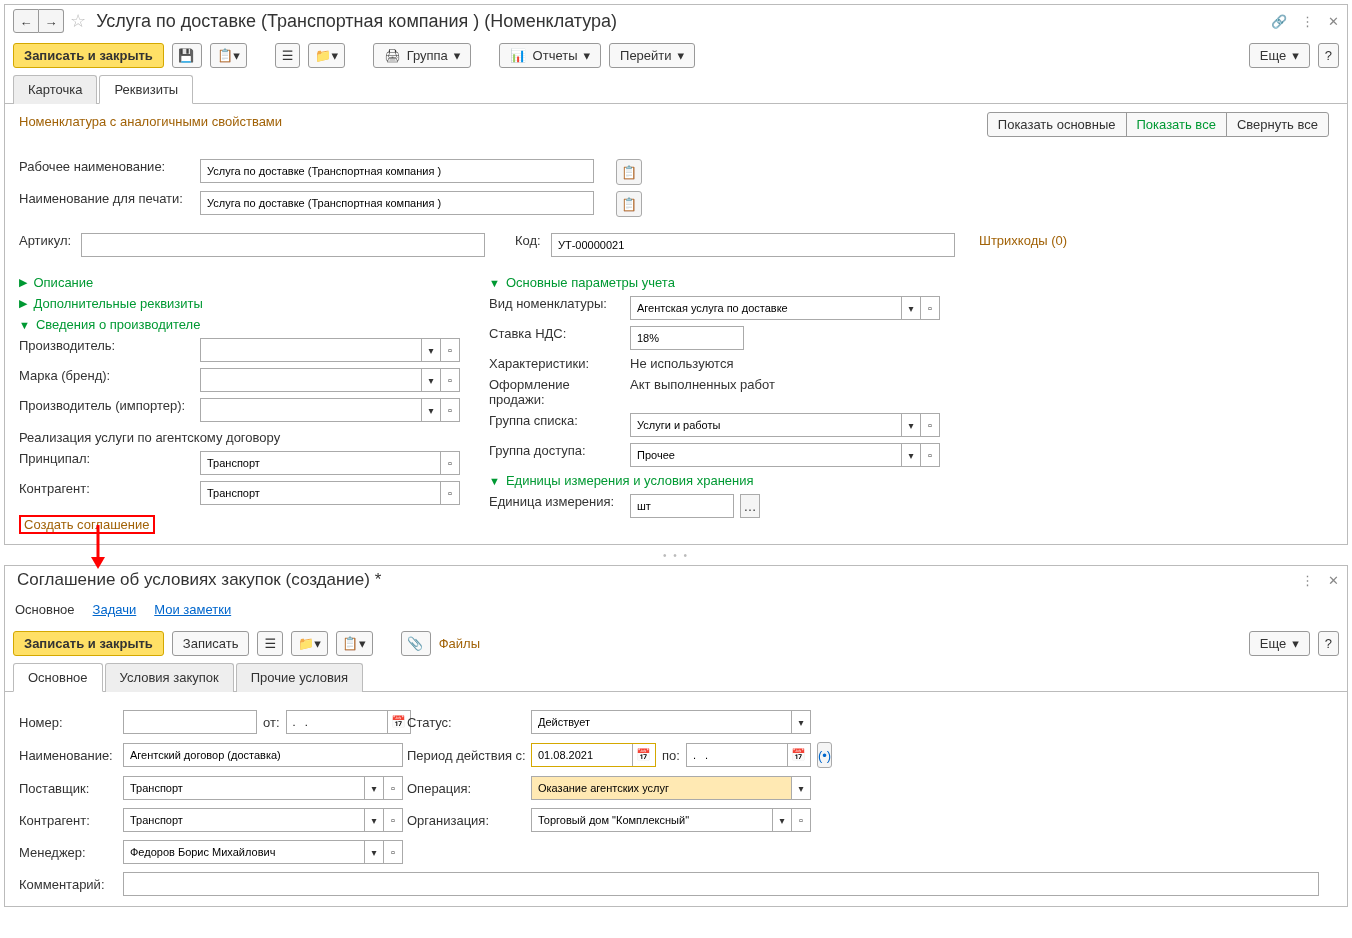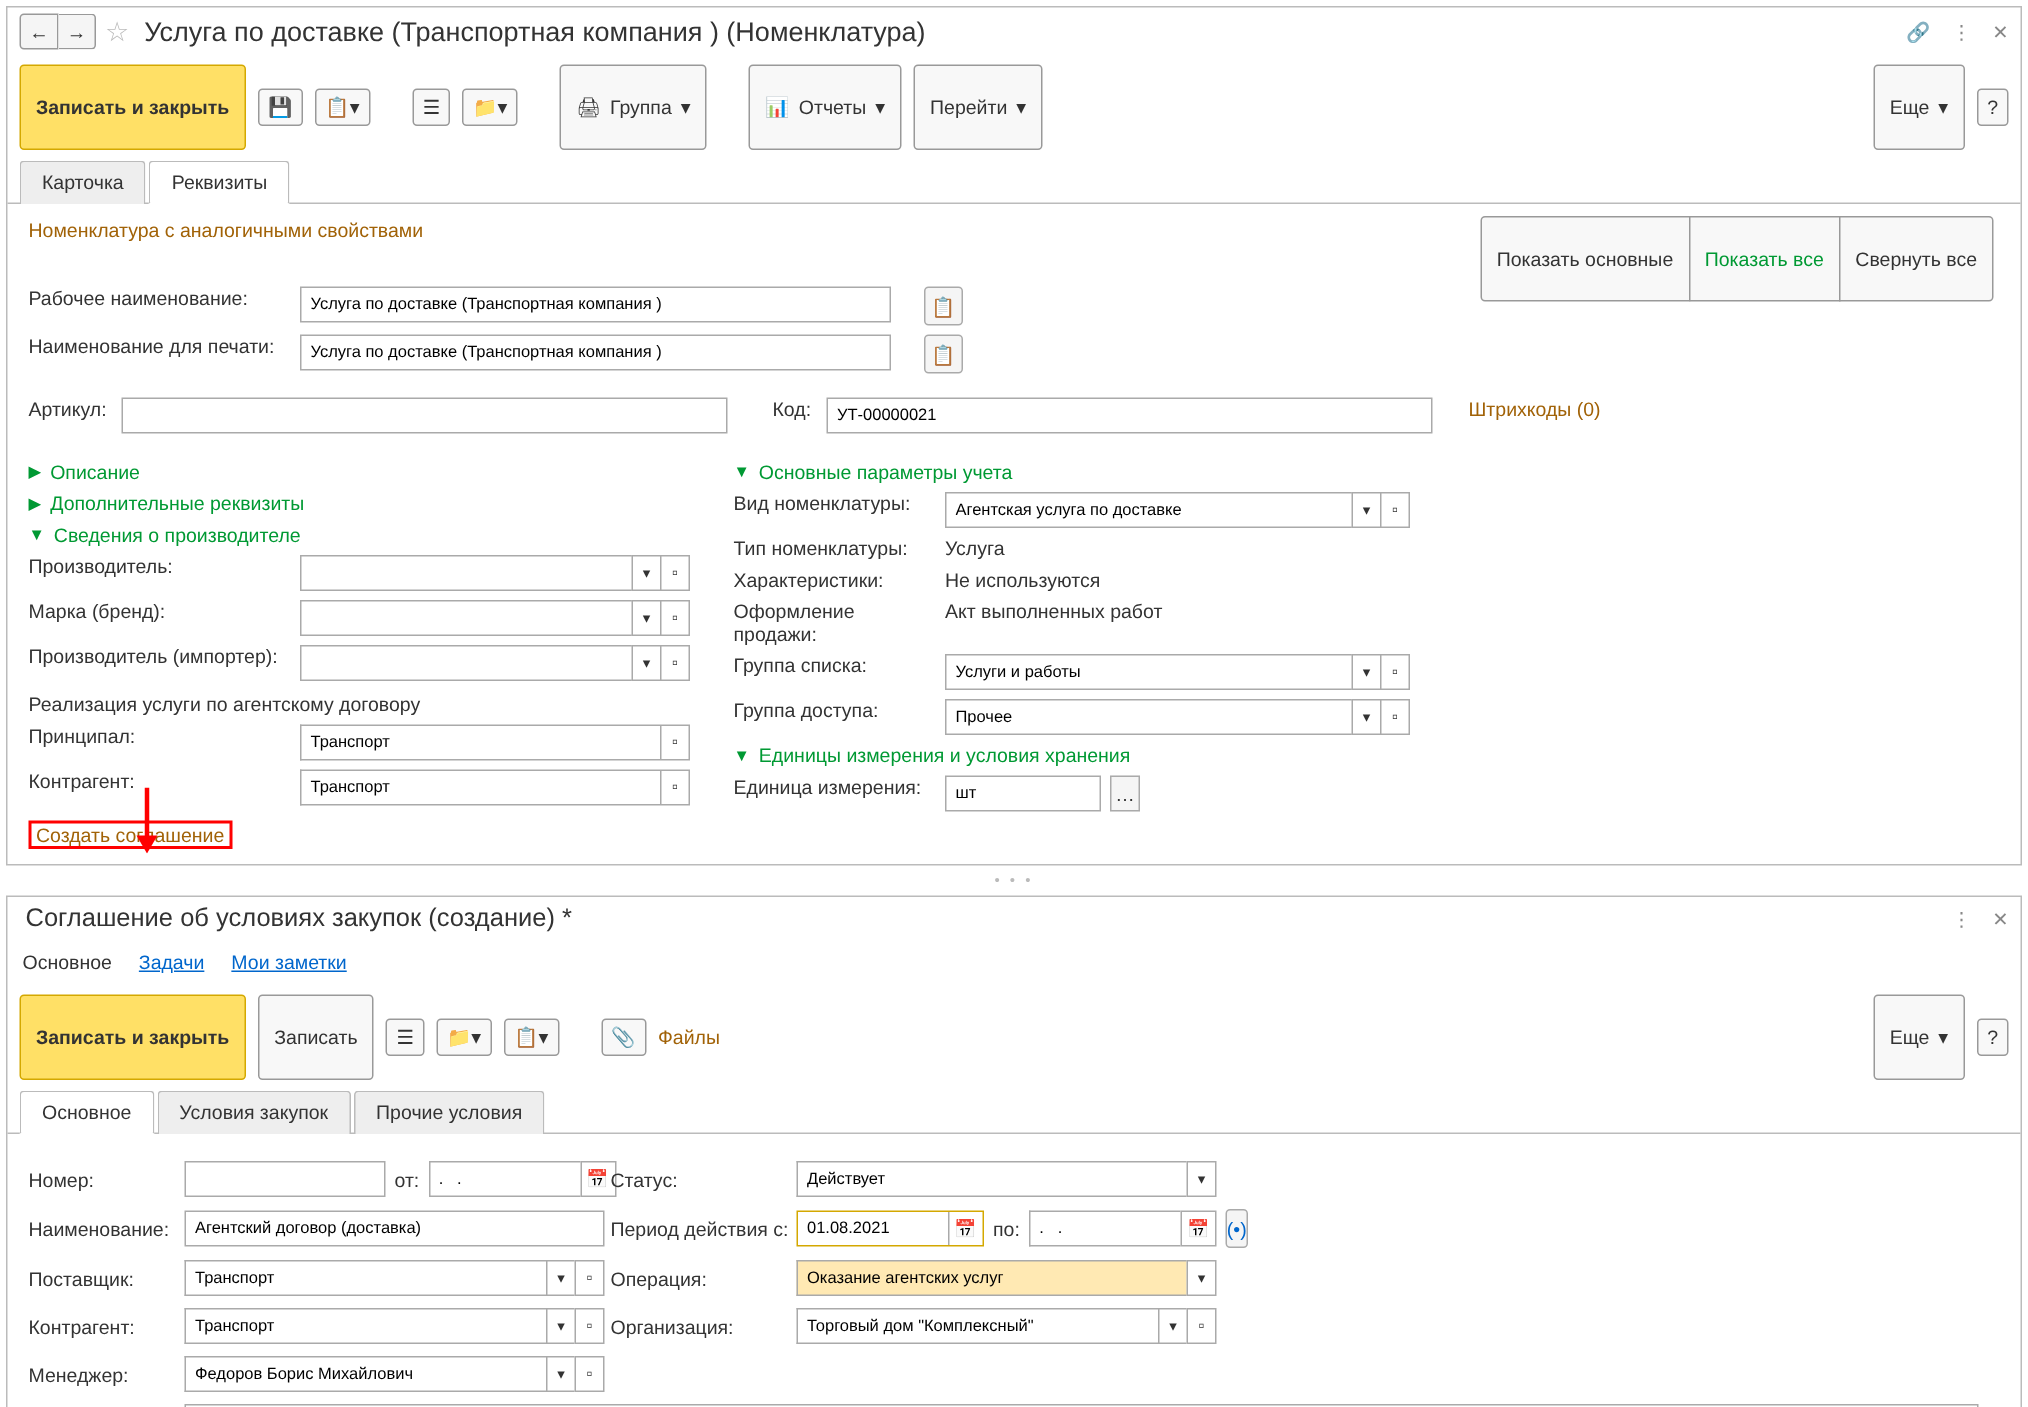"Записать и закрыть" .btn { padding: 20px 10px -> 4px 10px }
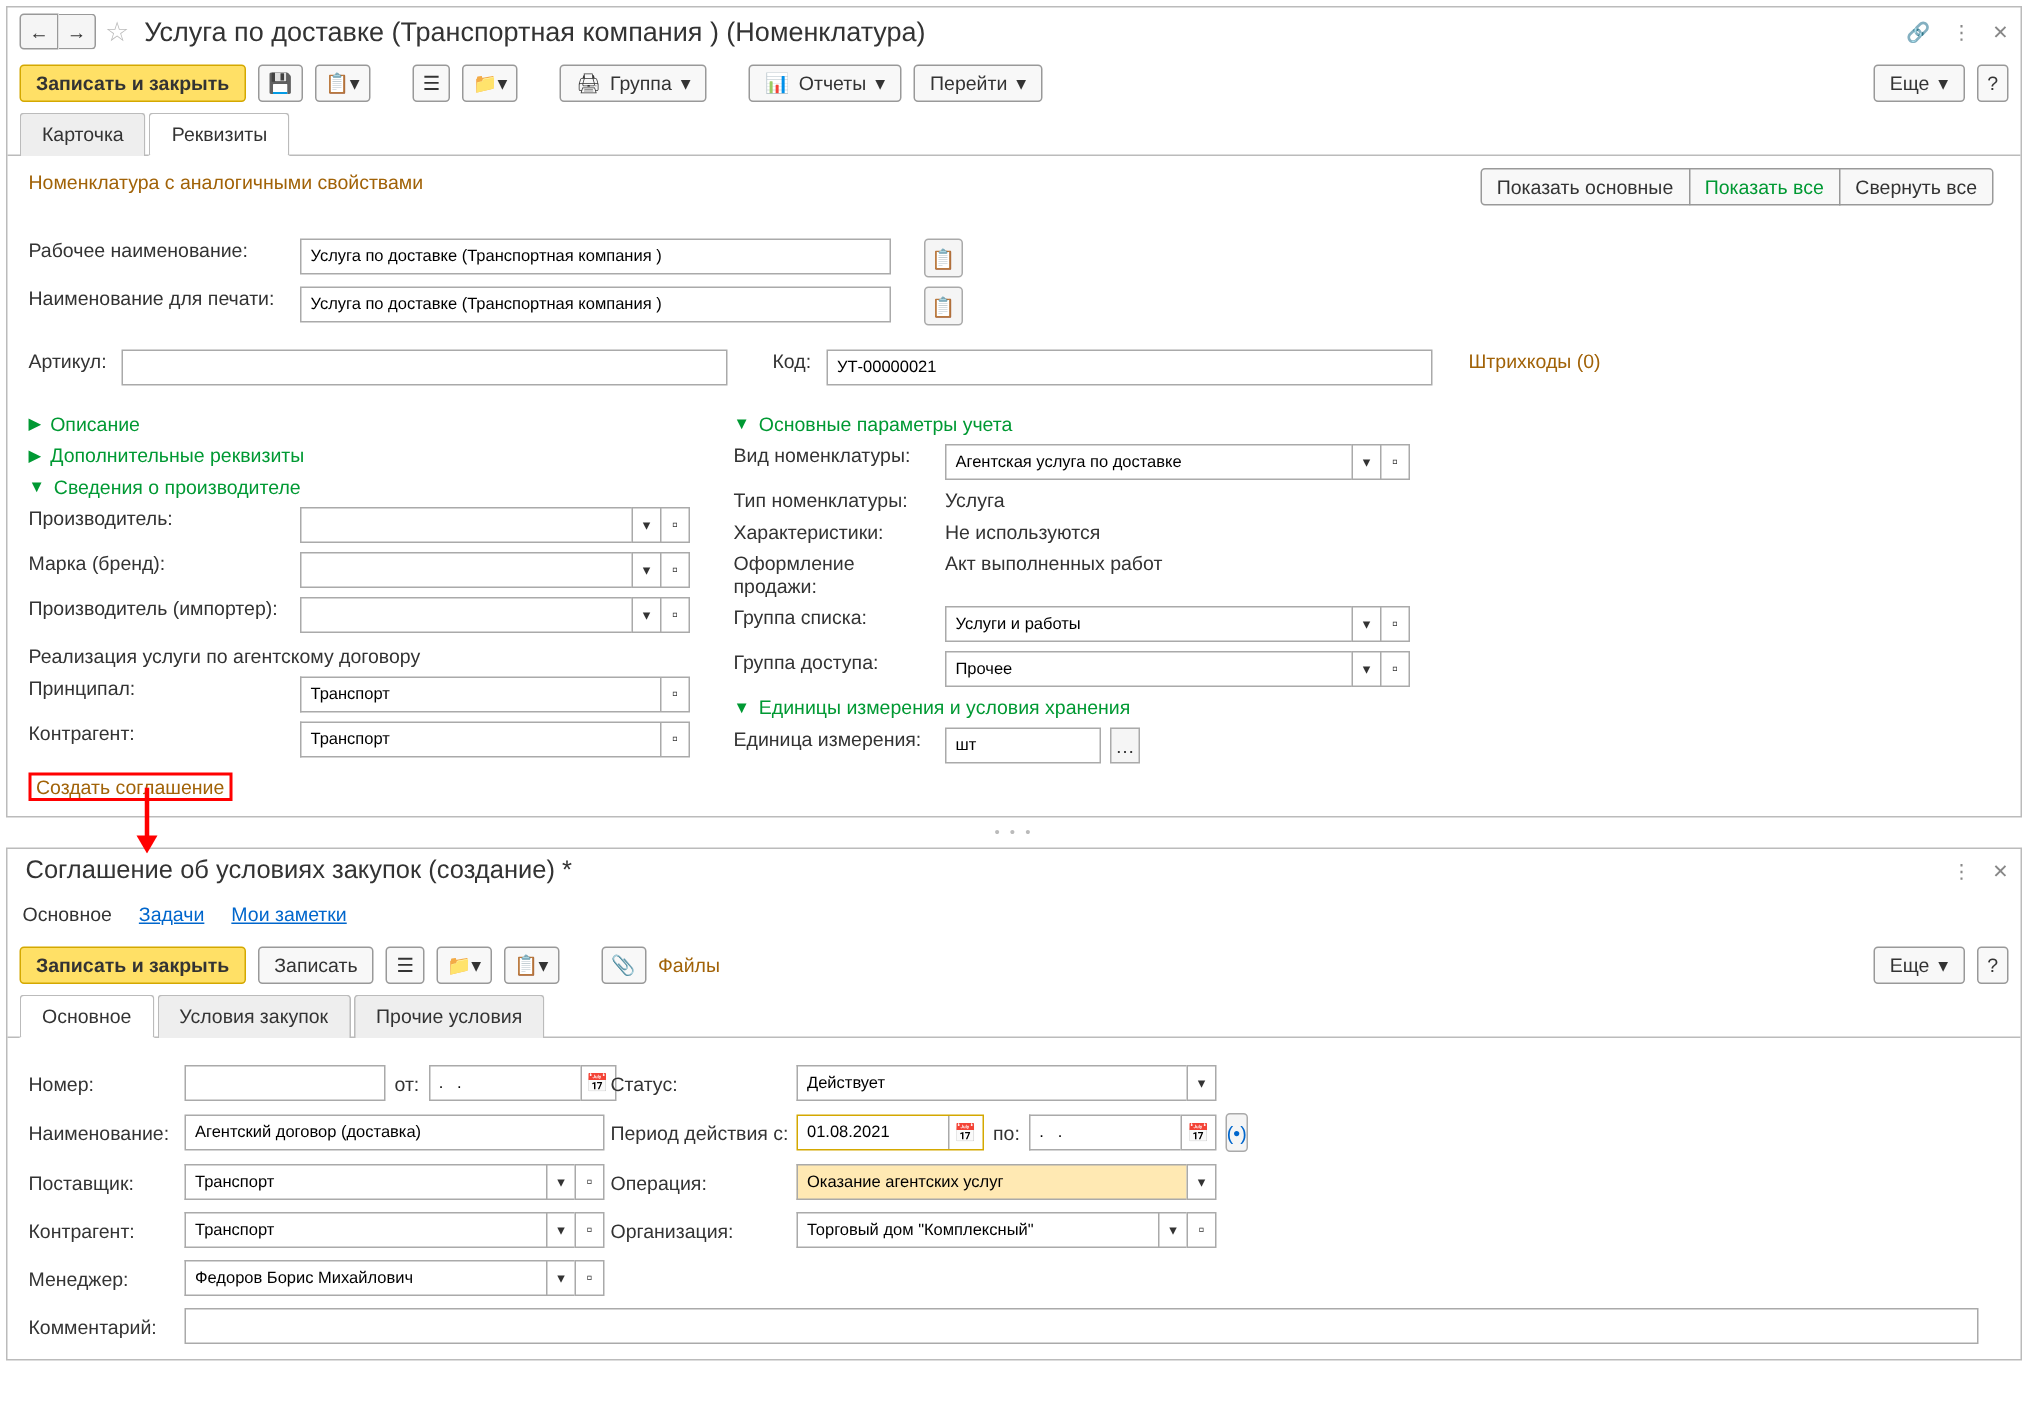"Ставка НДС:" div.row { html: none -> <div> <div>Ставка НДС:</div> <input> </div> }
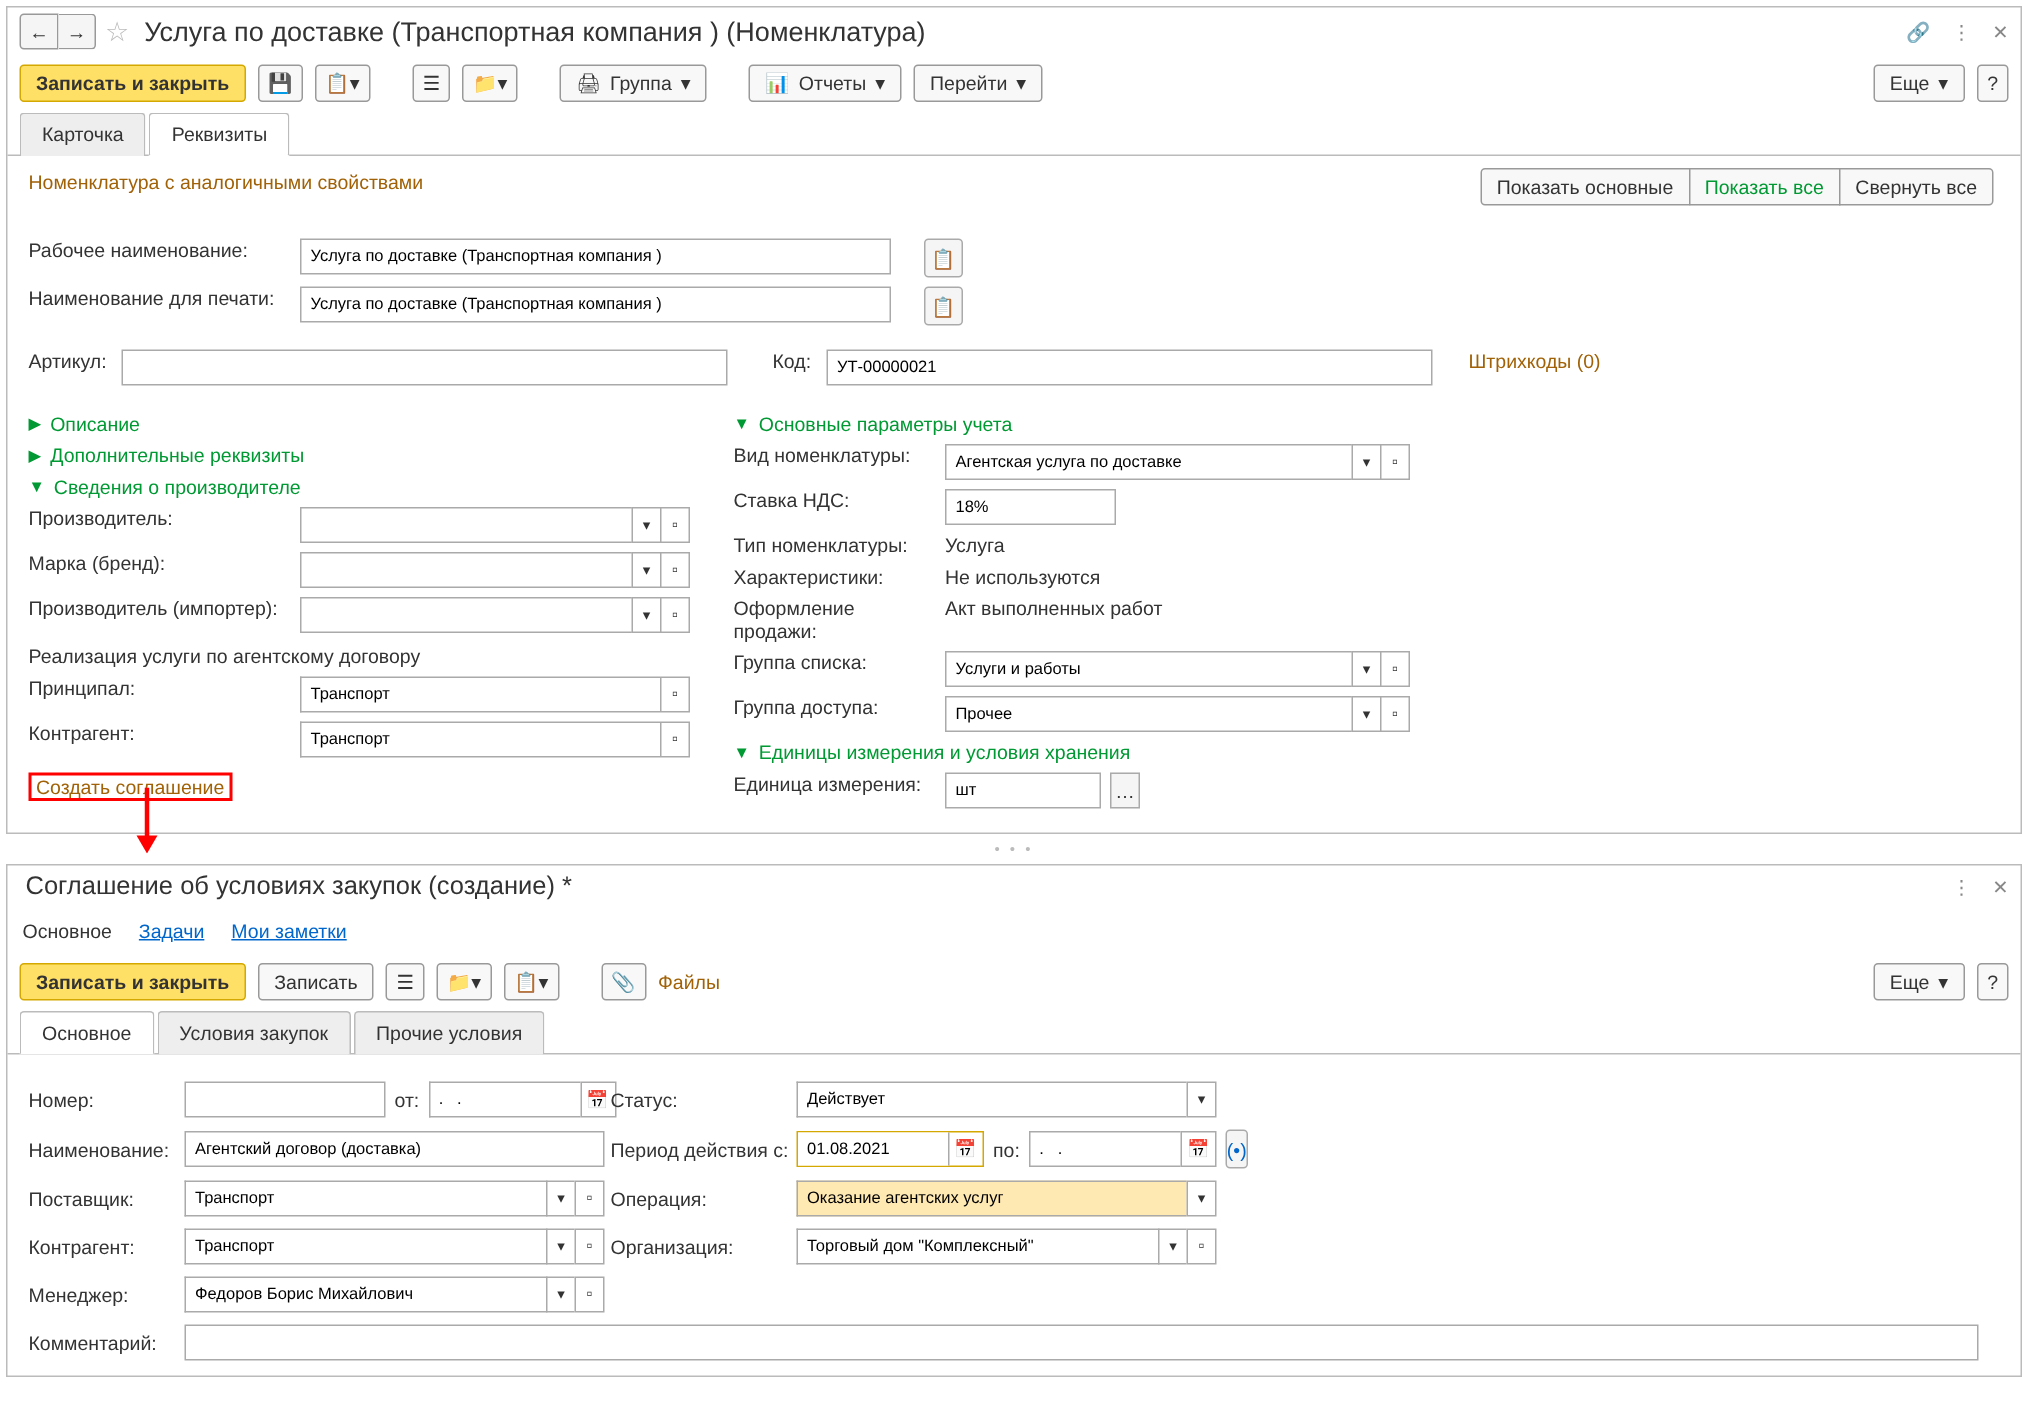"Тип номенклатуры:" div.row { html: <div> <div>Тип номенклатуры:</div> <span>Услуга</span> </div> -> none }
